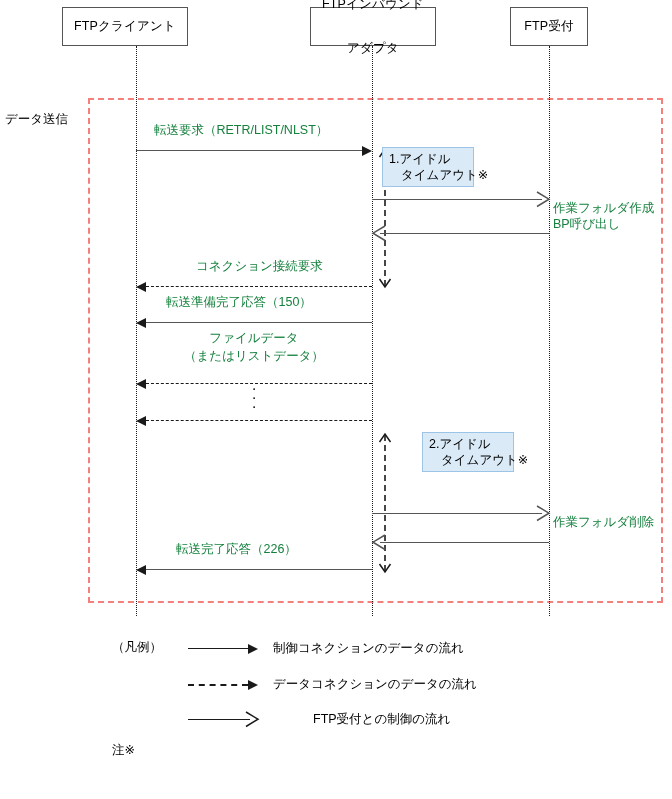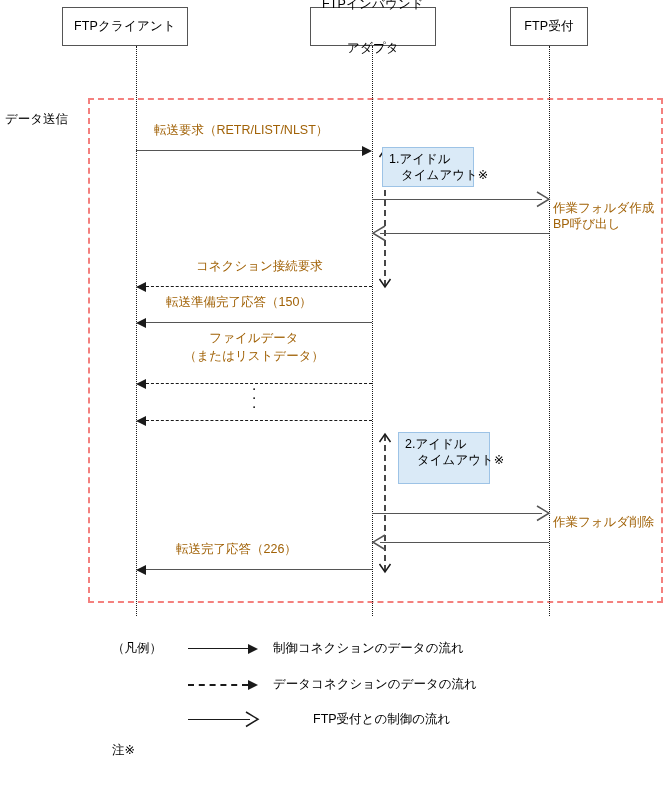"転送要求（RETR/LIST/NLST）" .msg-label { color: #a16207 -> #15803d }
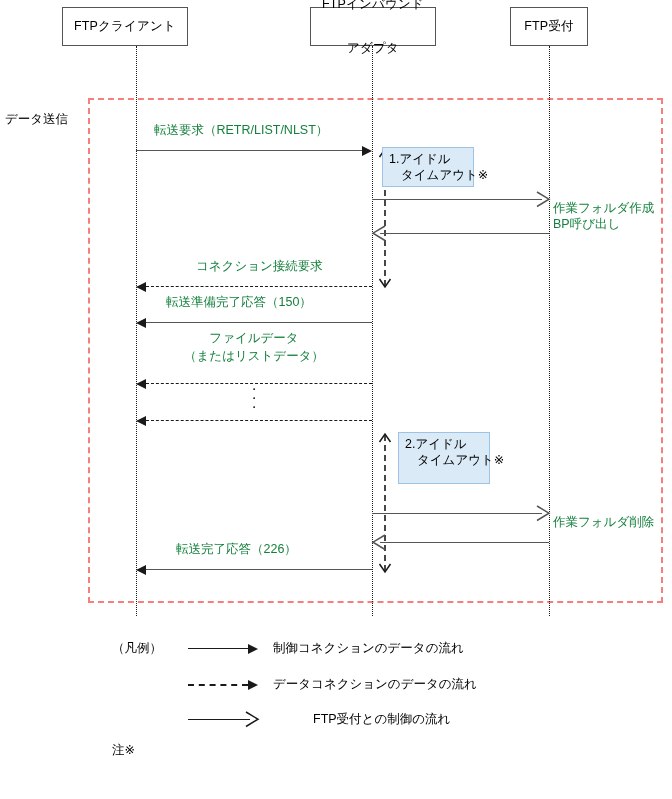"2.アイドル" div.note-box { height: 52px -> 40px; left: 398px -> 422px }
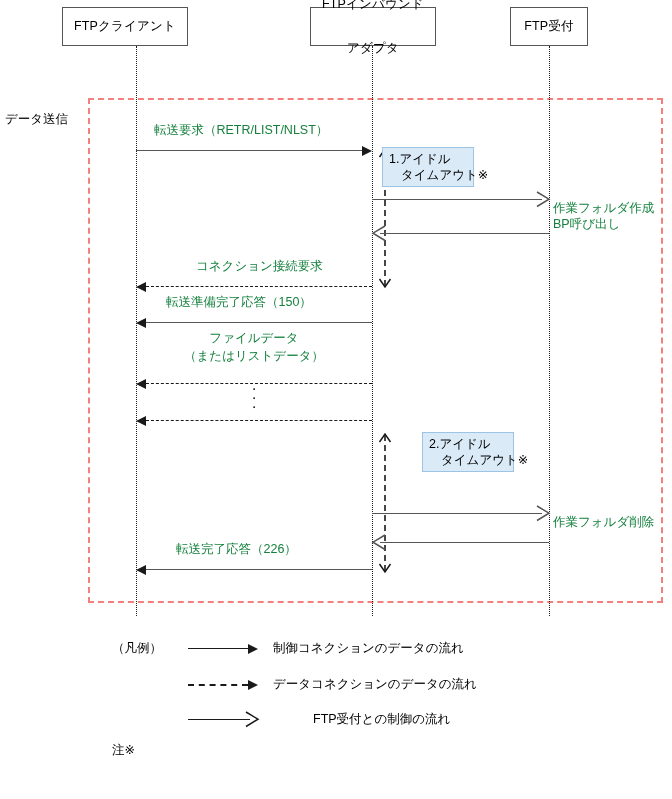"（凡例）" div.legend-label { font-family: none -> Liberation Mono, monospace }
